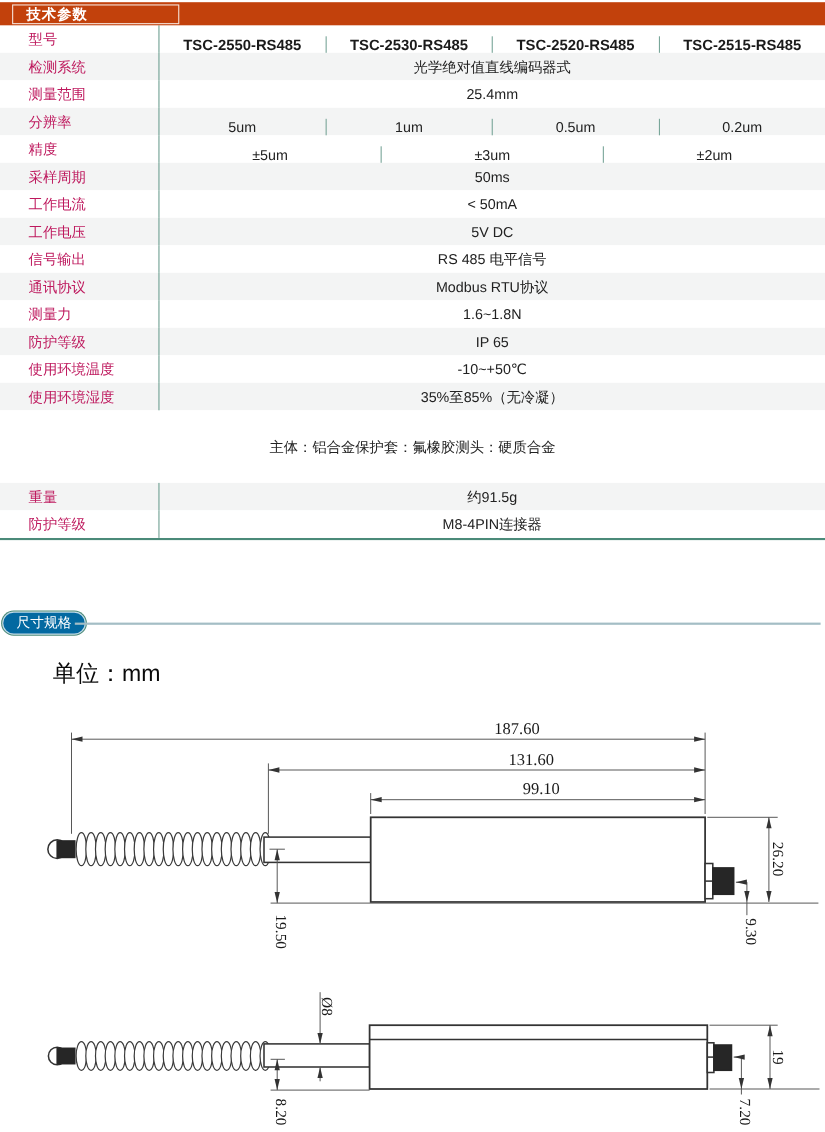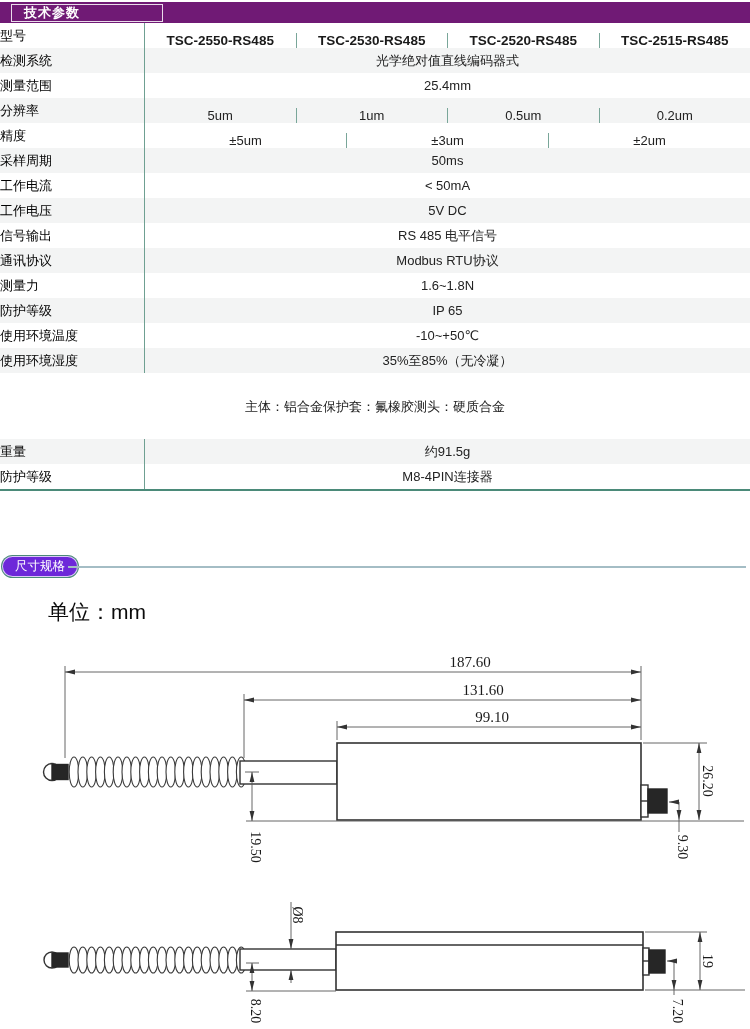"技术参数" .spec-head { background: #701a75 -> #c2410c }
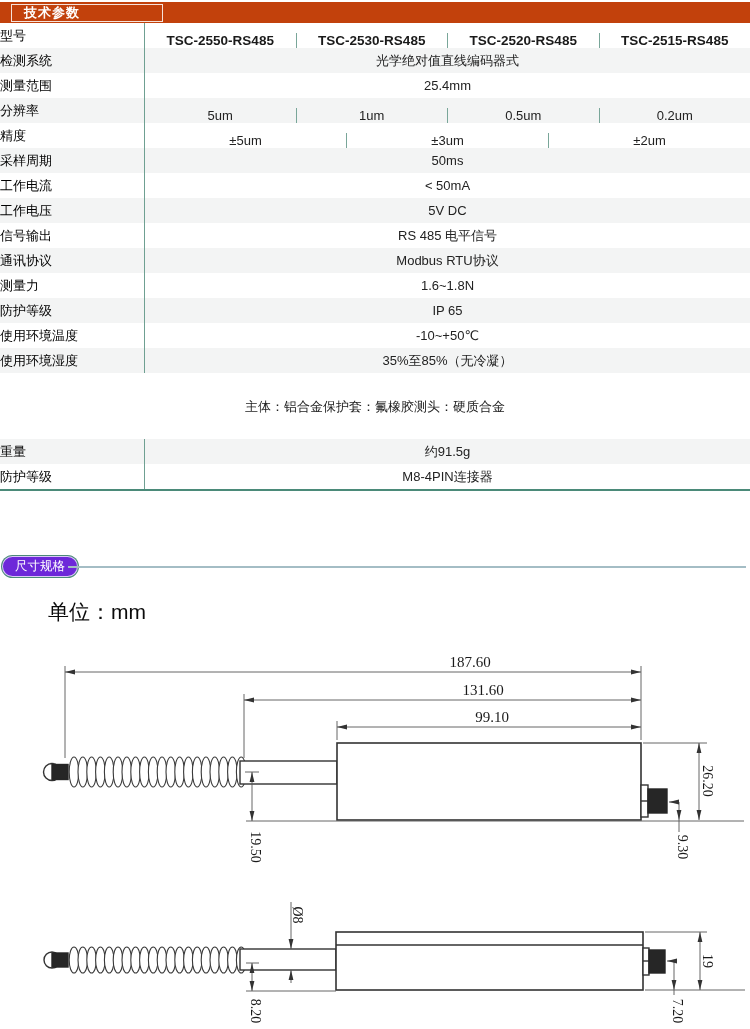"型号" .th { color: #000000 -> #be185d; padding-left: none -> 26px }
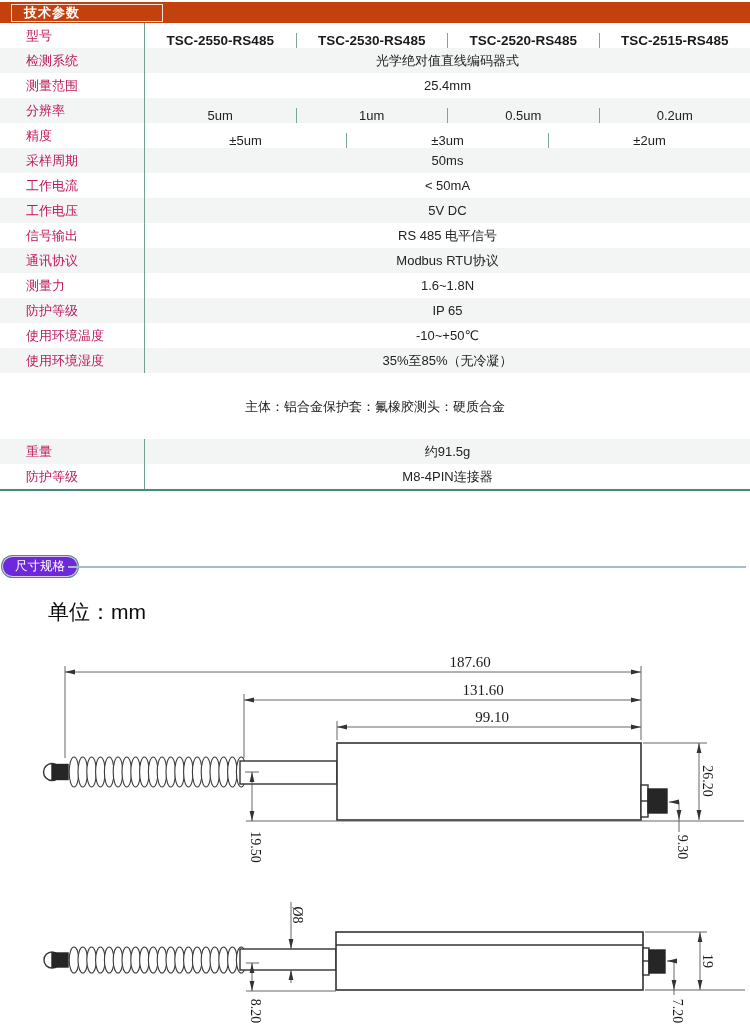"尺寸规格" .badge { background: #6d28d9 -> #0369a1 }
